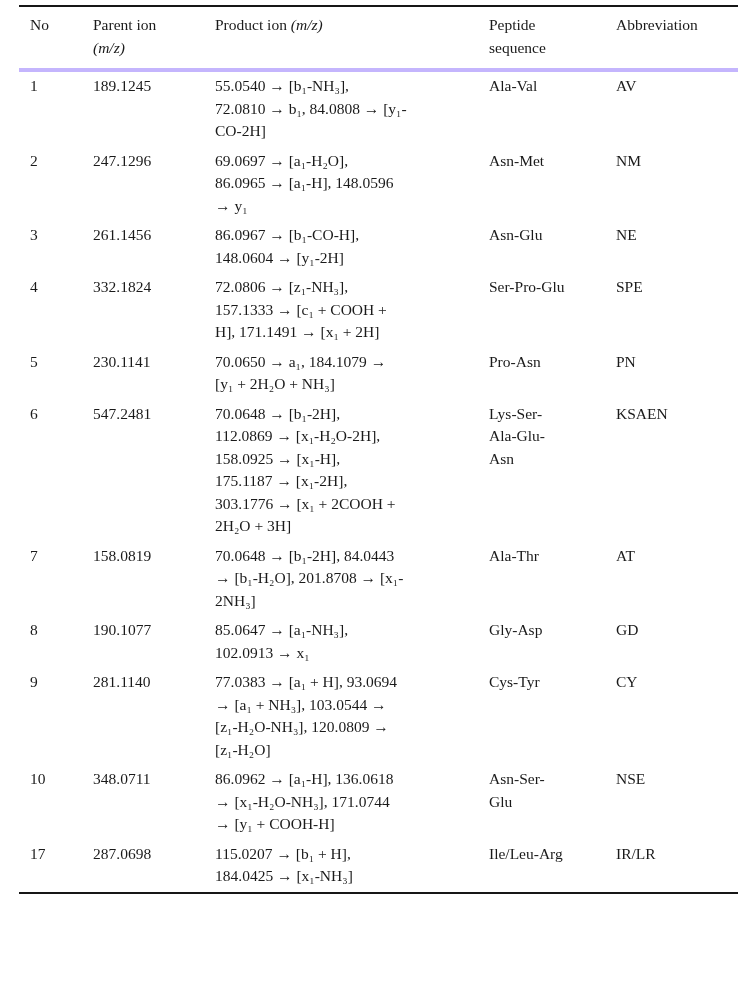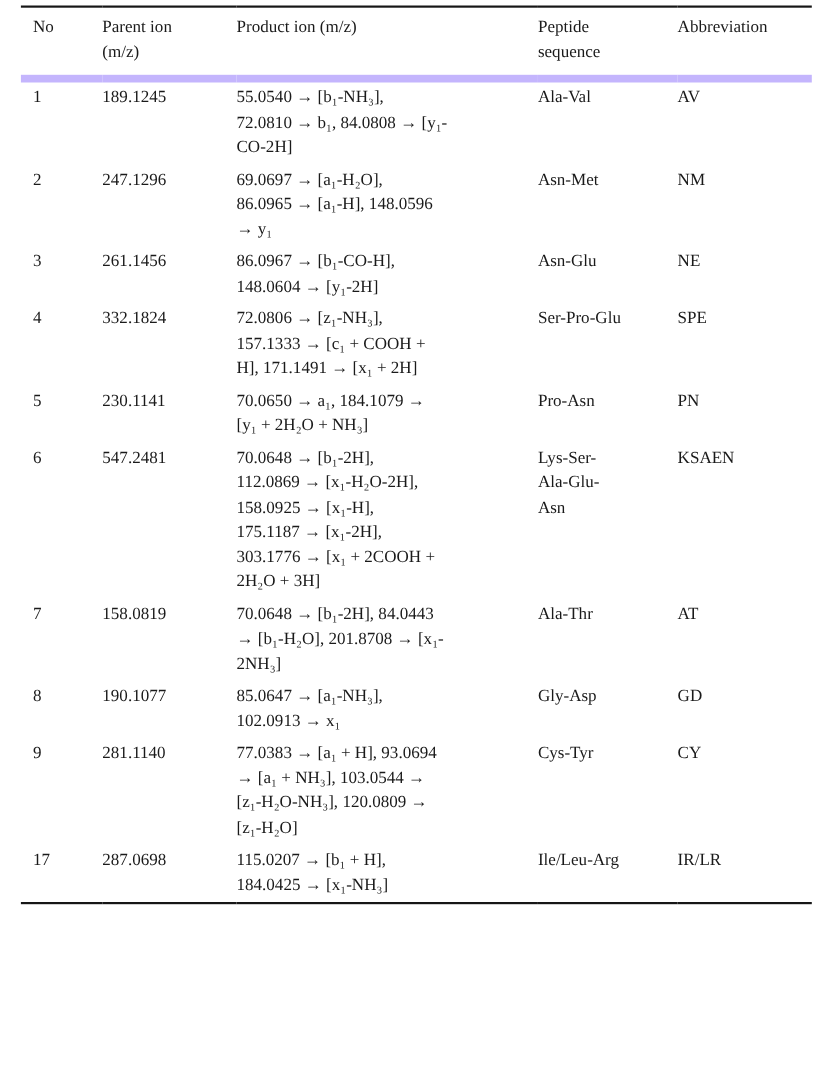"No" thead th { border-bottom: 7px solid #c4b5fd -> 4px solid #c4b5fd }
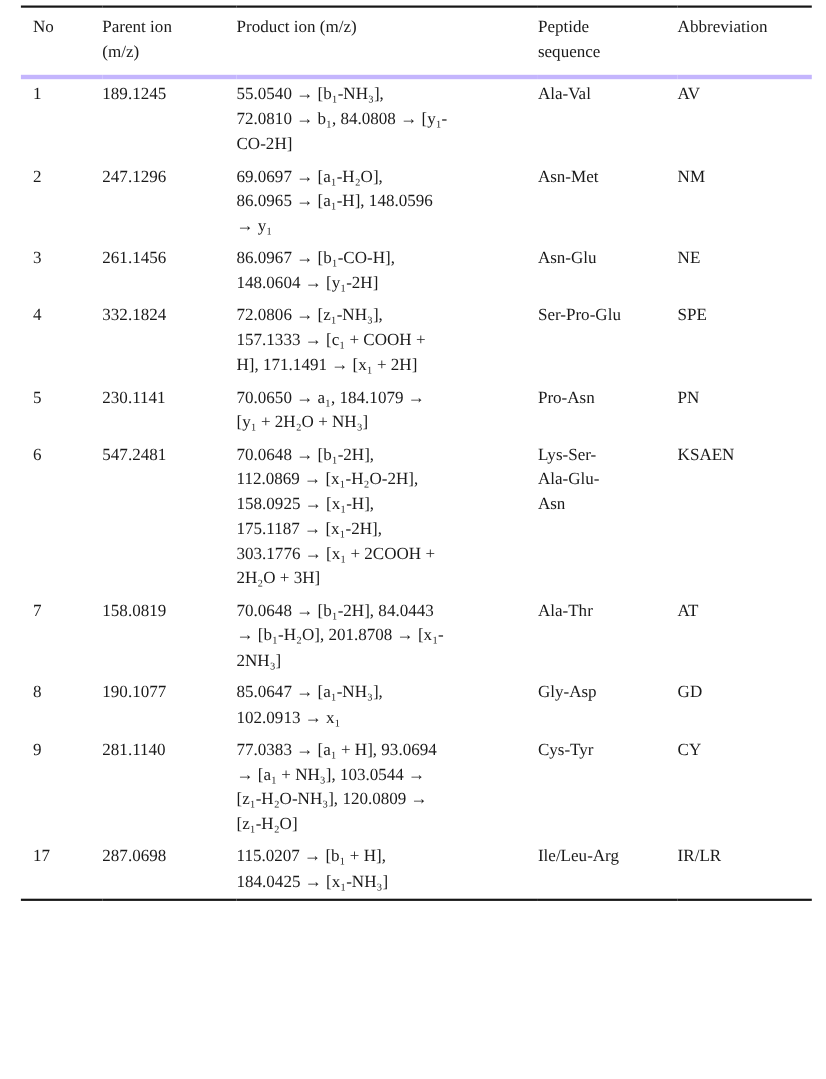"(m/z)" .mz { font-style: none -> italic }
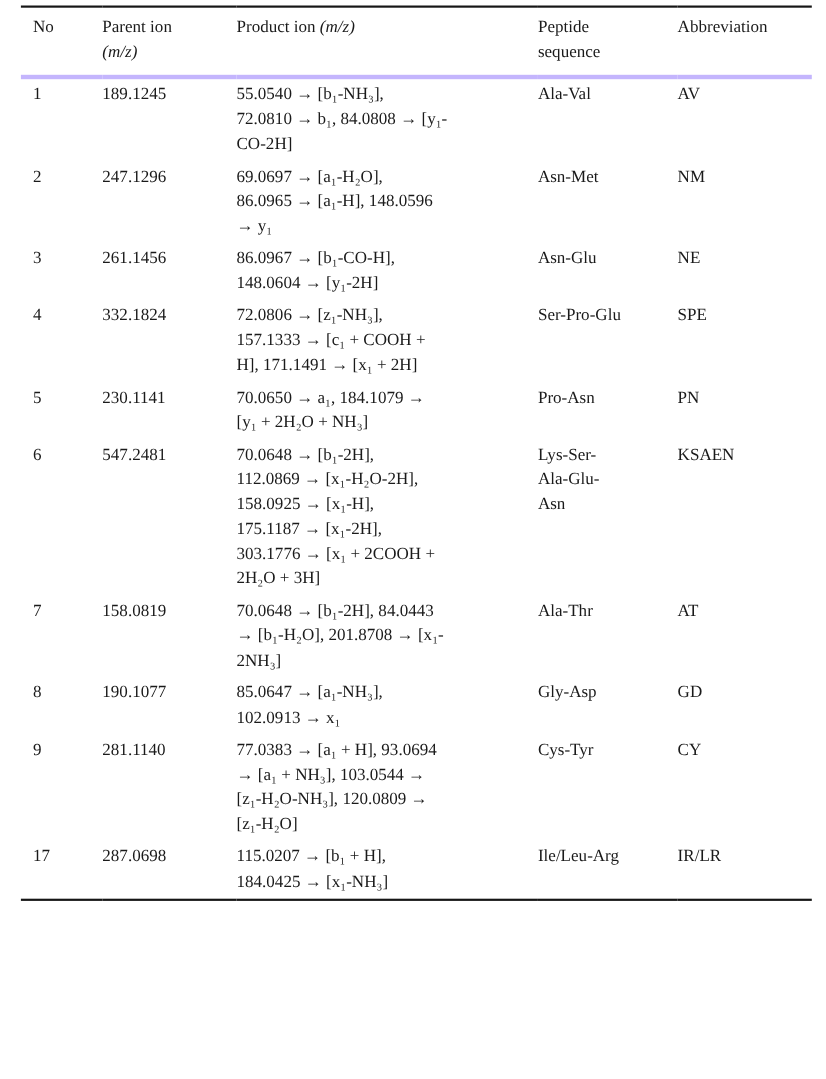"10" tr { html: none -> <tr> <td>10</td> <td>348.0711</td> <td>86.0962 → [a₁-H], 136.0618 → [x₁-H₂O-NH₃], 171.0744 → [y₁ + COOH-H]</td> <td>Asn-Ser- Glu</td> <td>NSE</td> </tr> }
